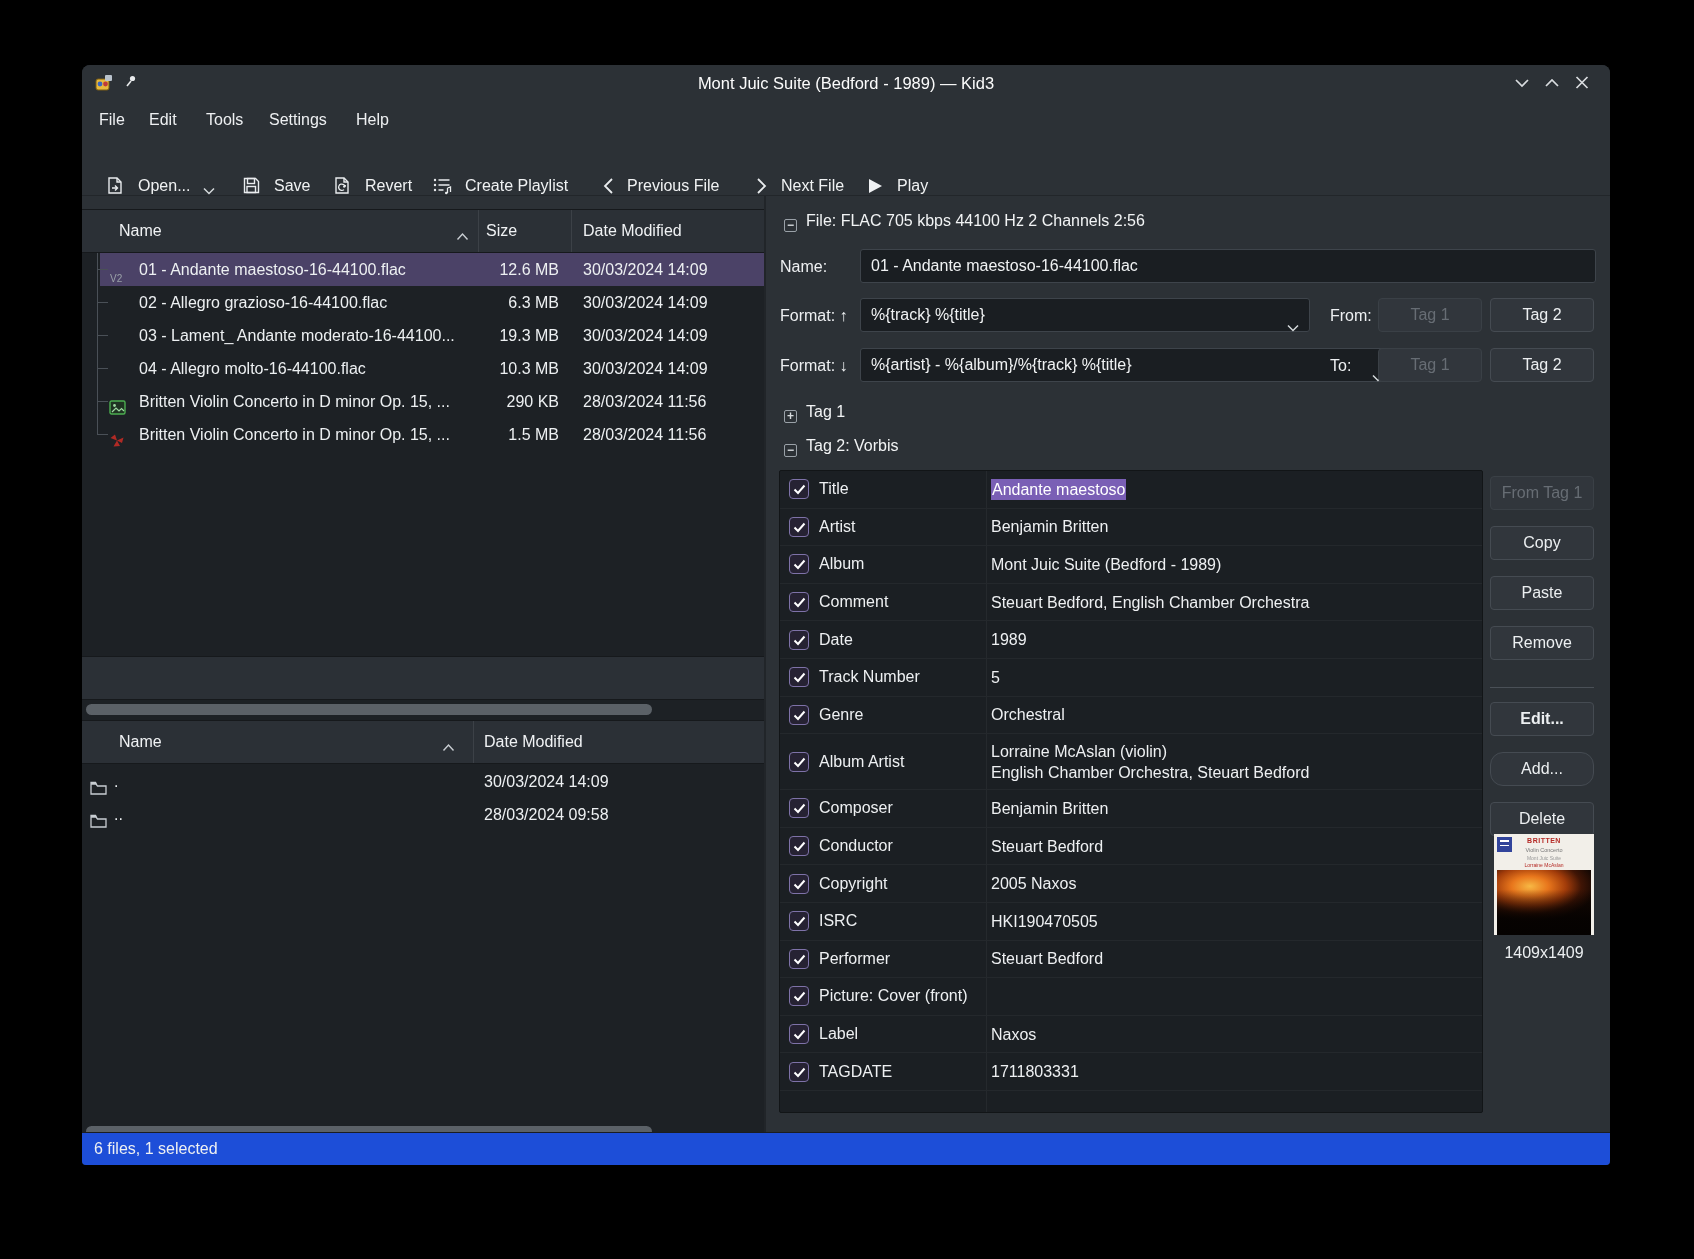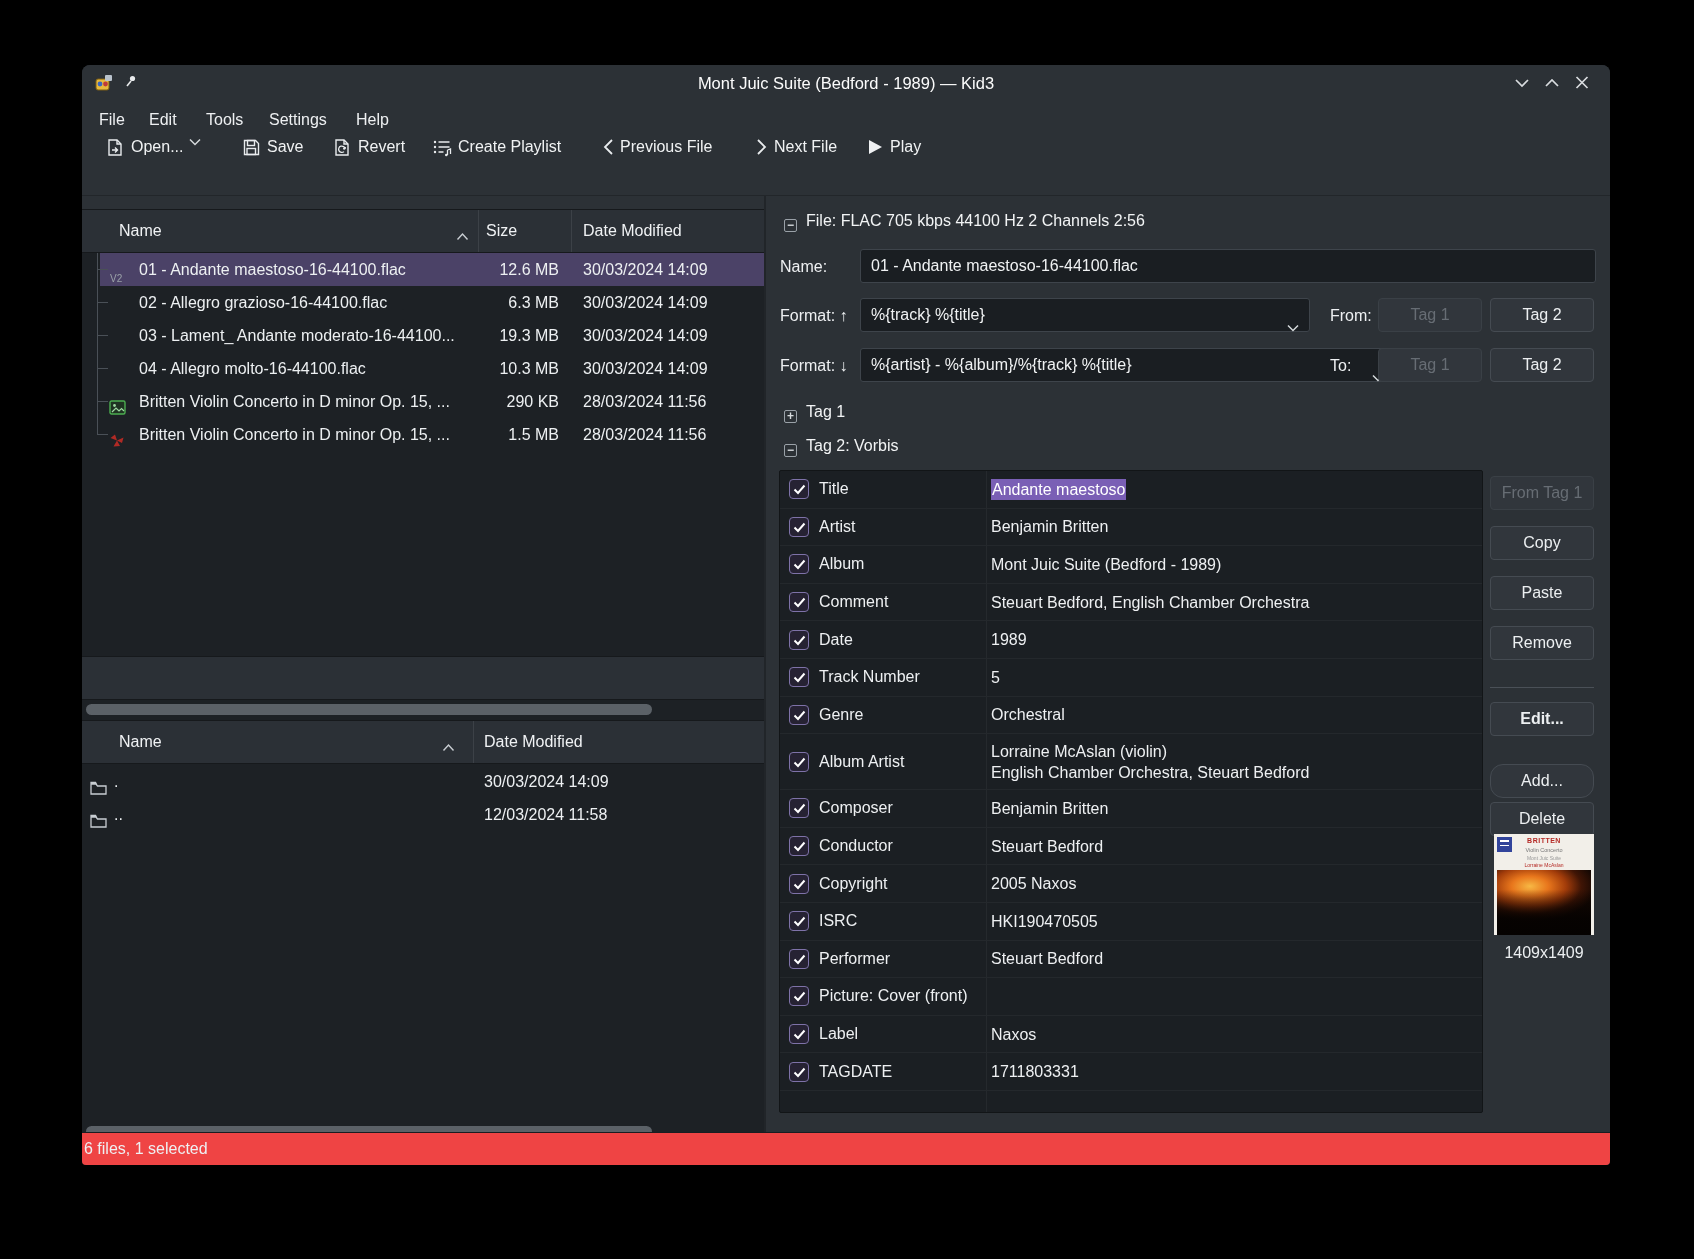"Open..." .tbtn { align-items: flex-start -> flex-end; gap: 6px -> 13px }
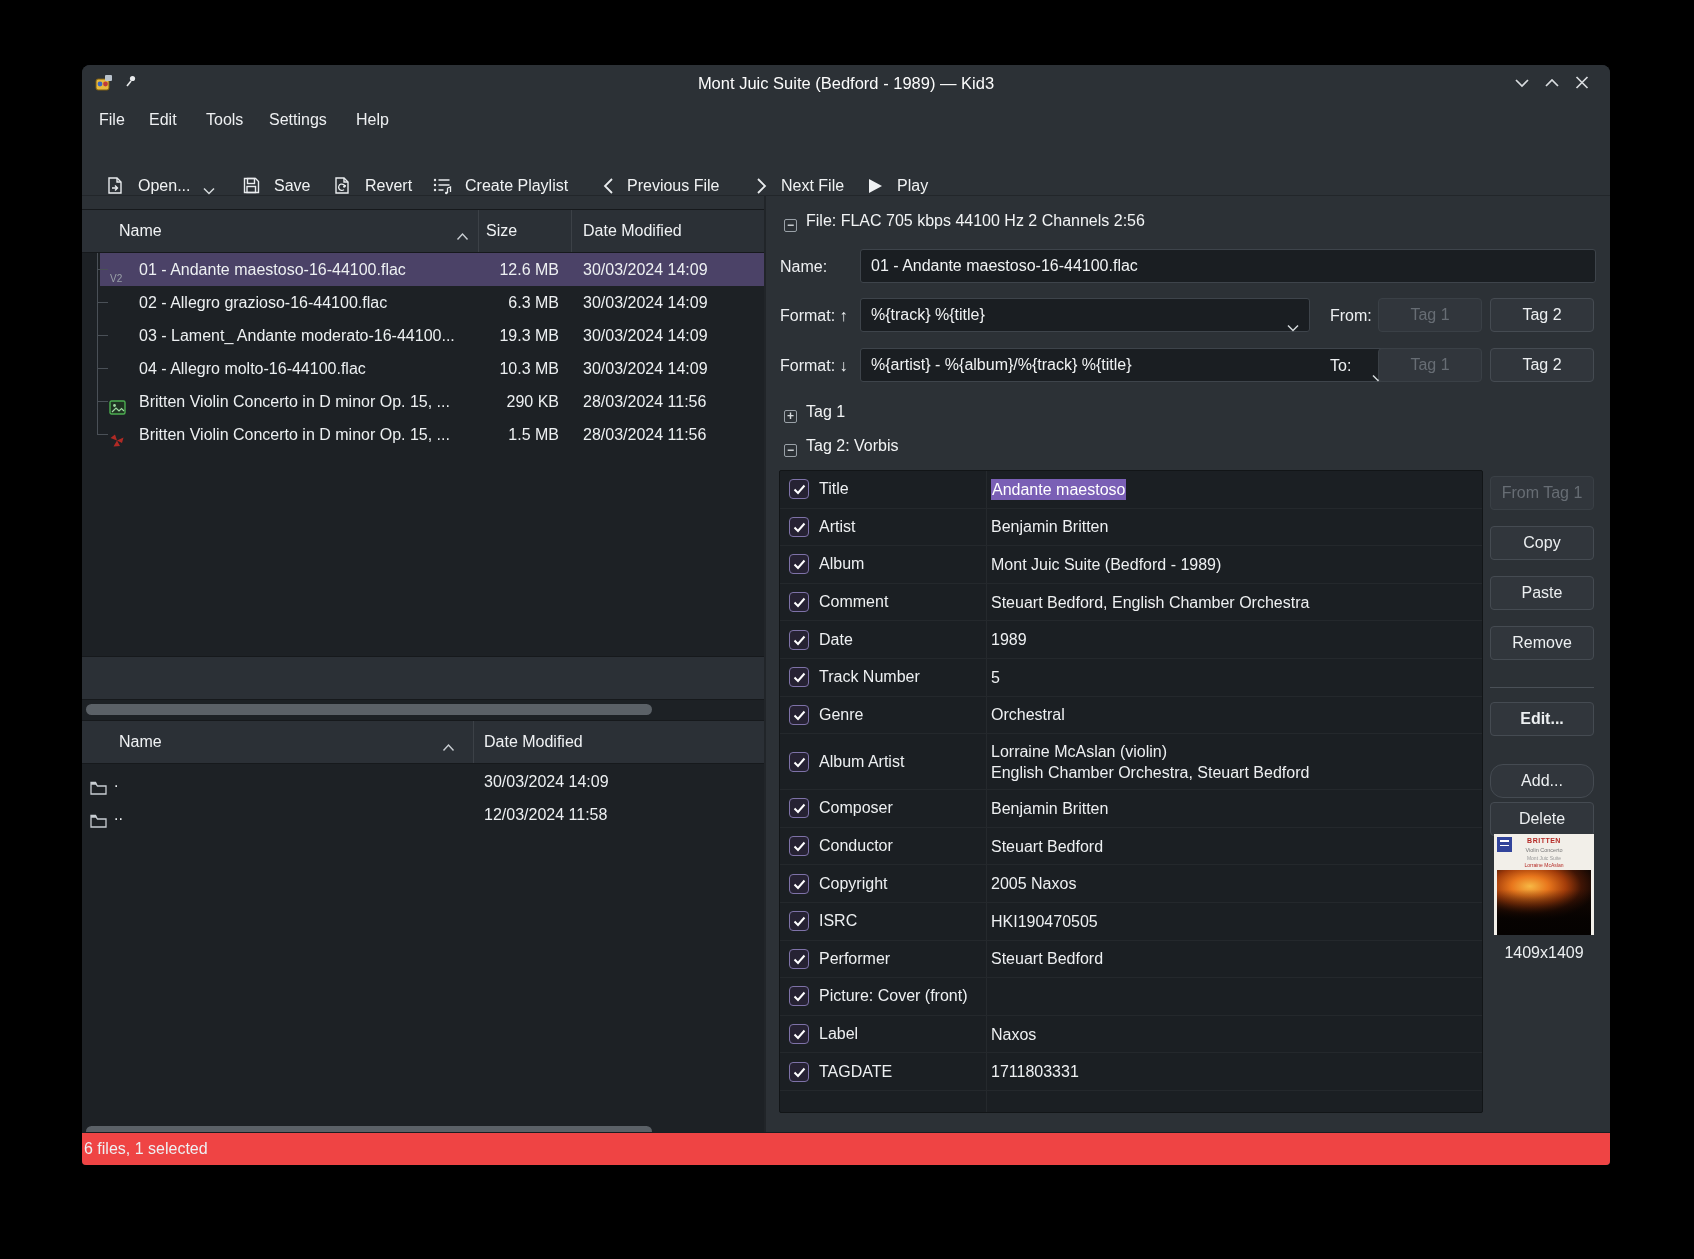"Add..." div.sidebtn { top: 568px -> 556px }
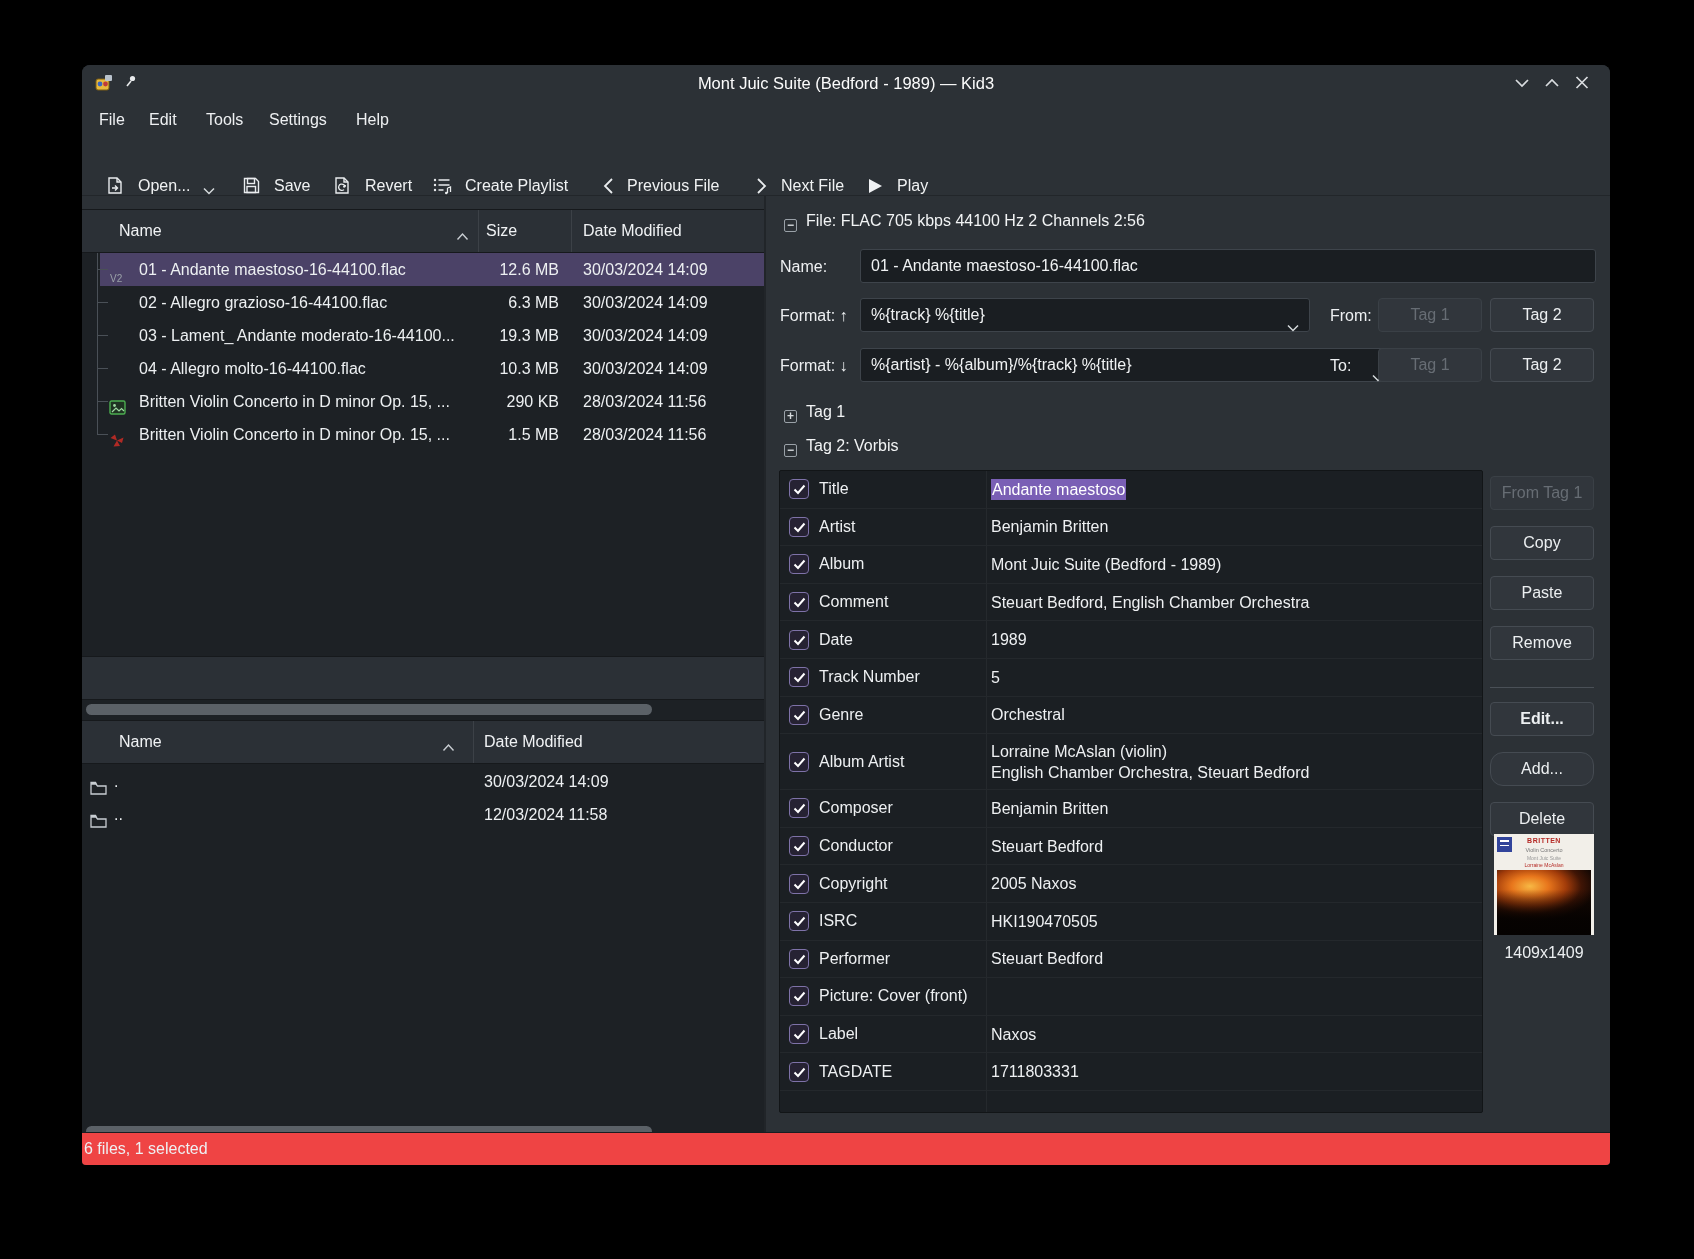"12/03/2024 11:58" span.dt { text: 12/03/2024 11:58 -> 28/03/2024 09:58 }
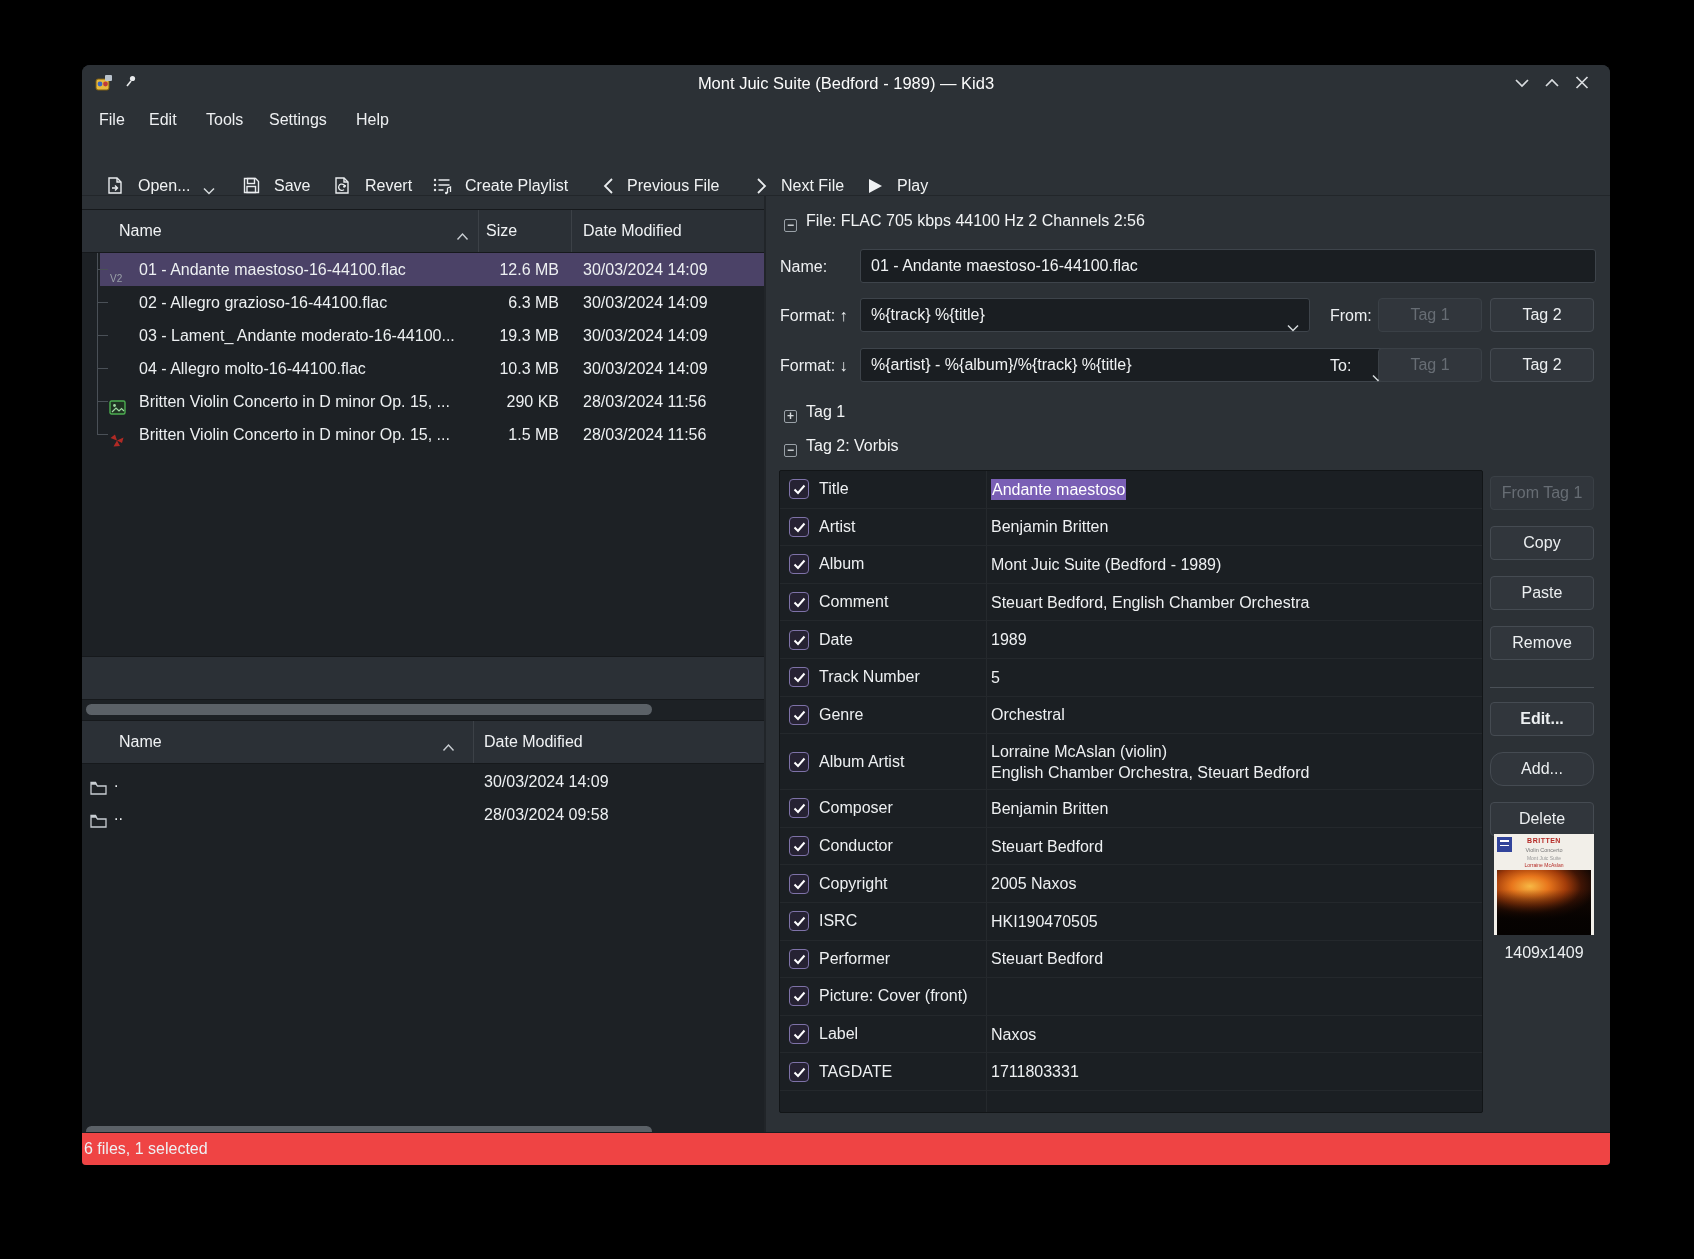"6 files, 1 selected" .statusbar { background: #ef4444 -> #1d4ed8; padding-left: 2px -> 12px }
